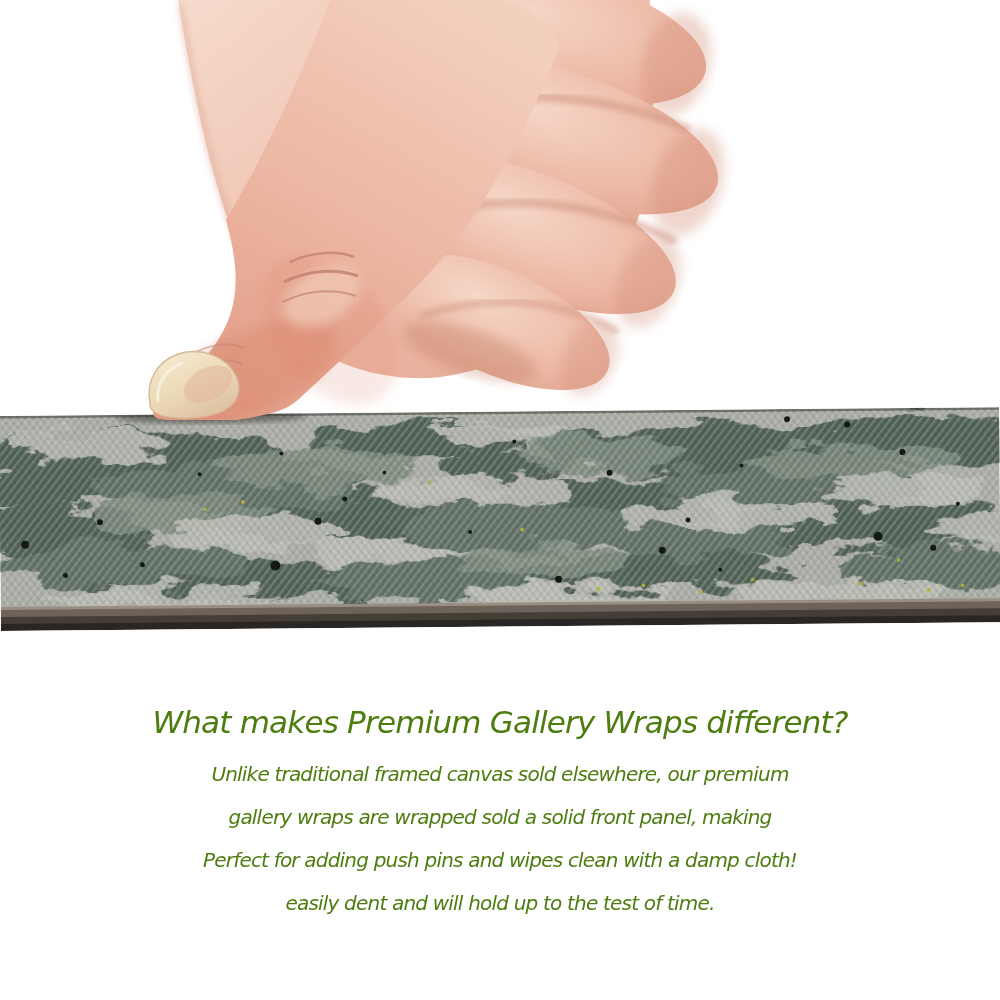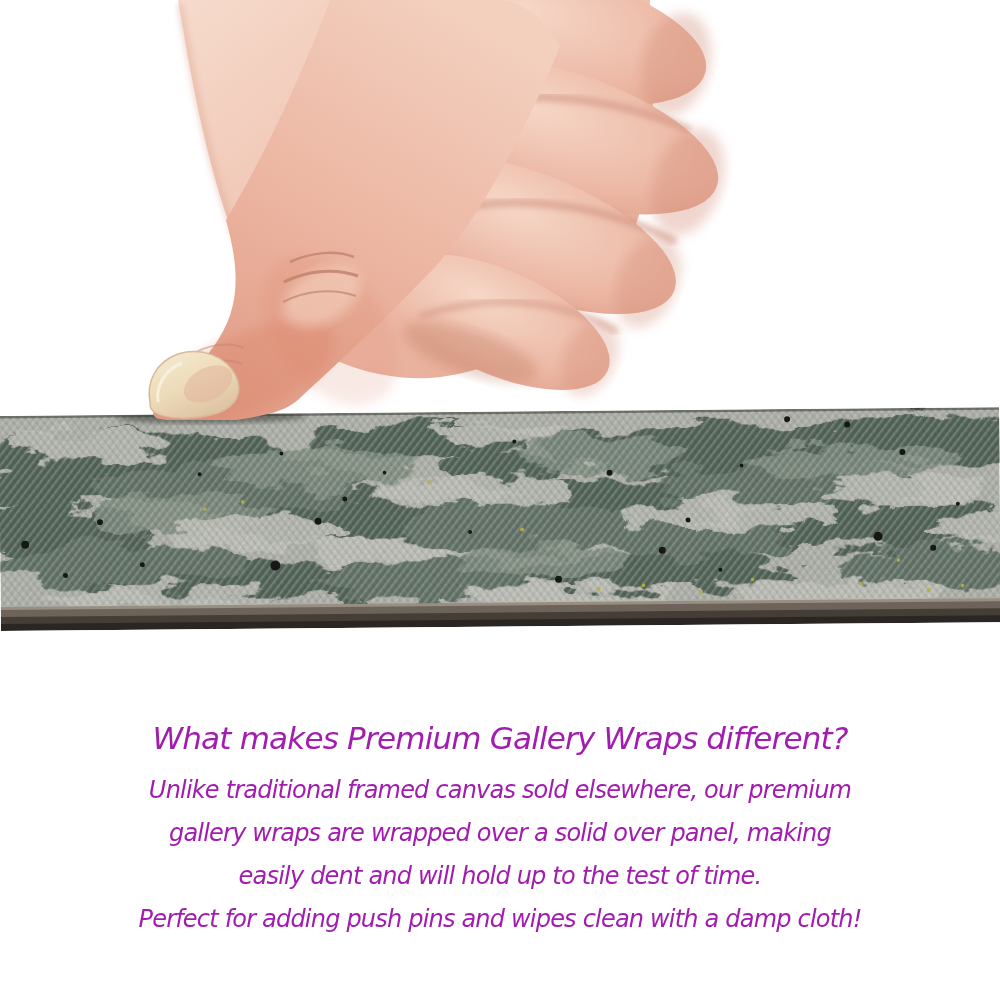"What makes Premium Gallery Wraps" .info { color: #a21caf -> #4d7c0f; margin-top: 16px -> none }
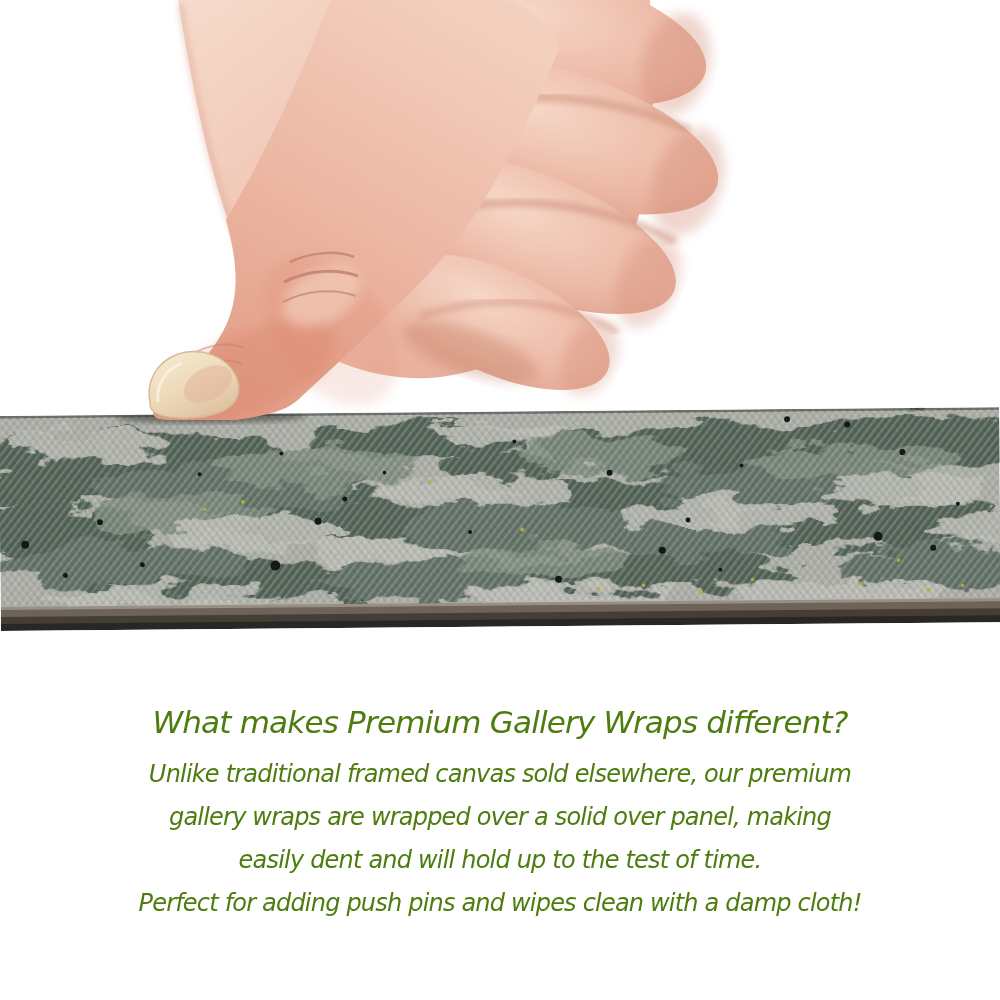"Unlike traditional framed canvas sold" .info .line { font-size: 24px -> 20px }
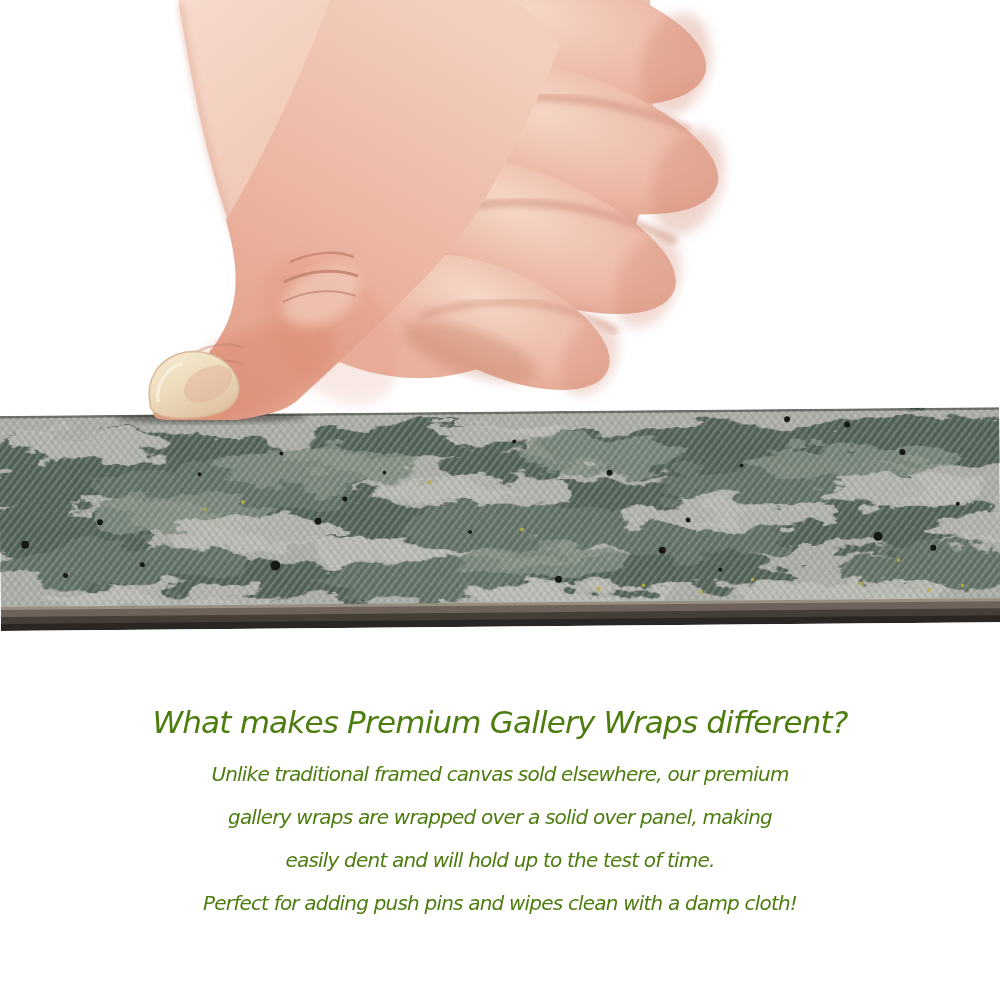"gallery wraps are wrapped over" div.line { text: over a solid over -> sold a solid front }
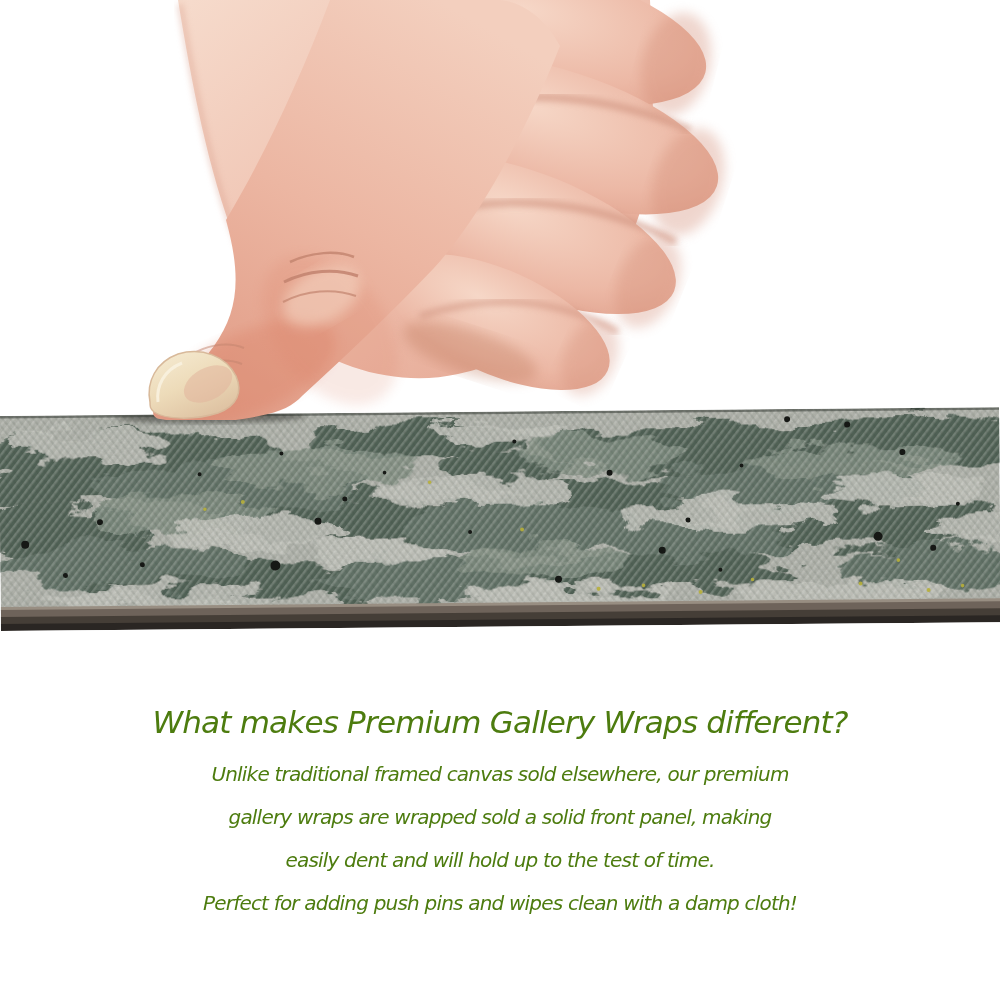"easily dent and will hold" div.line { order: before "Perfect for adding push pins" -> after "Perfect for adding push pins" }
